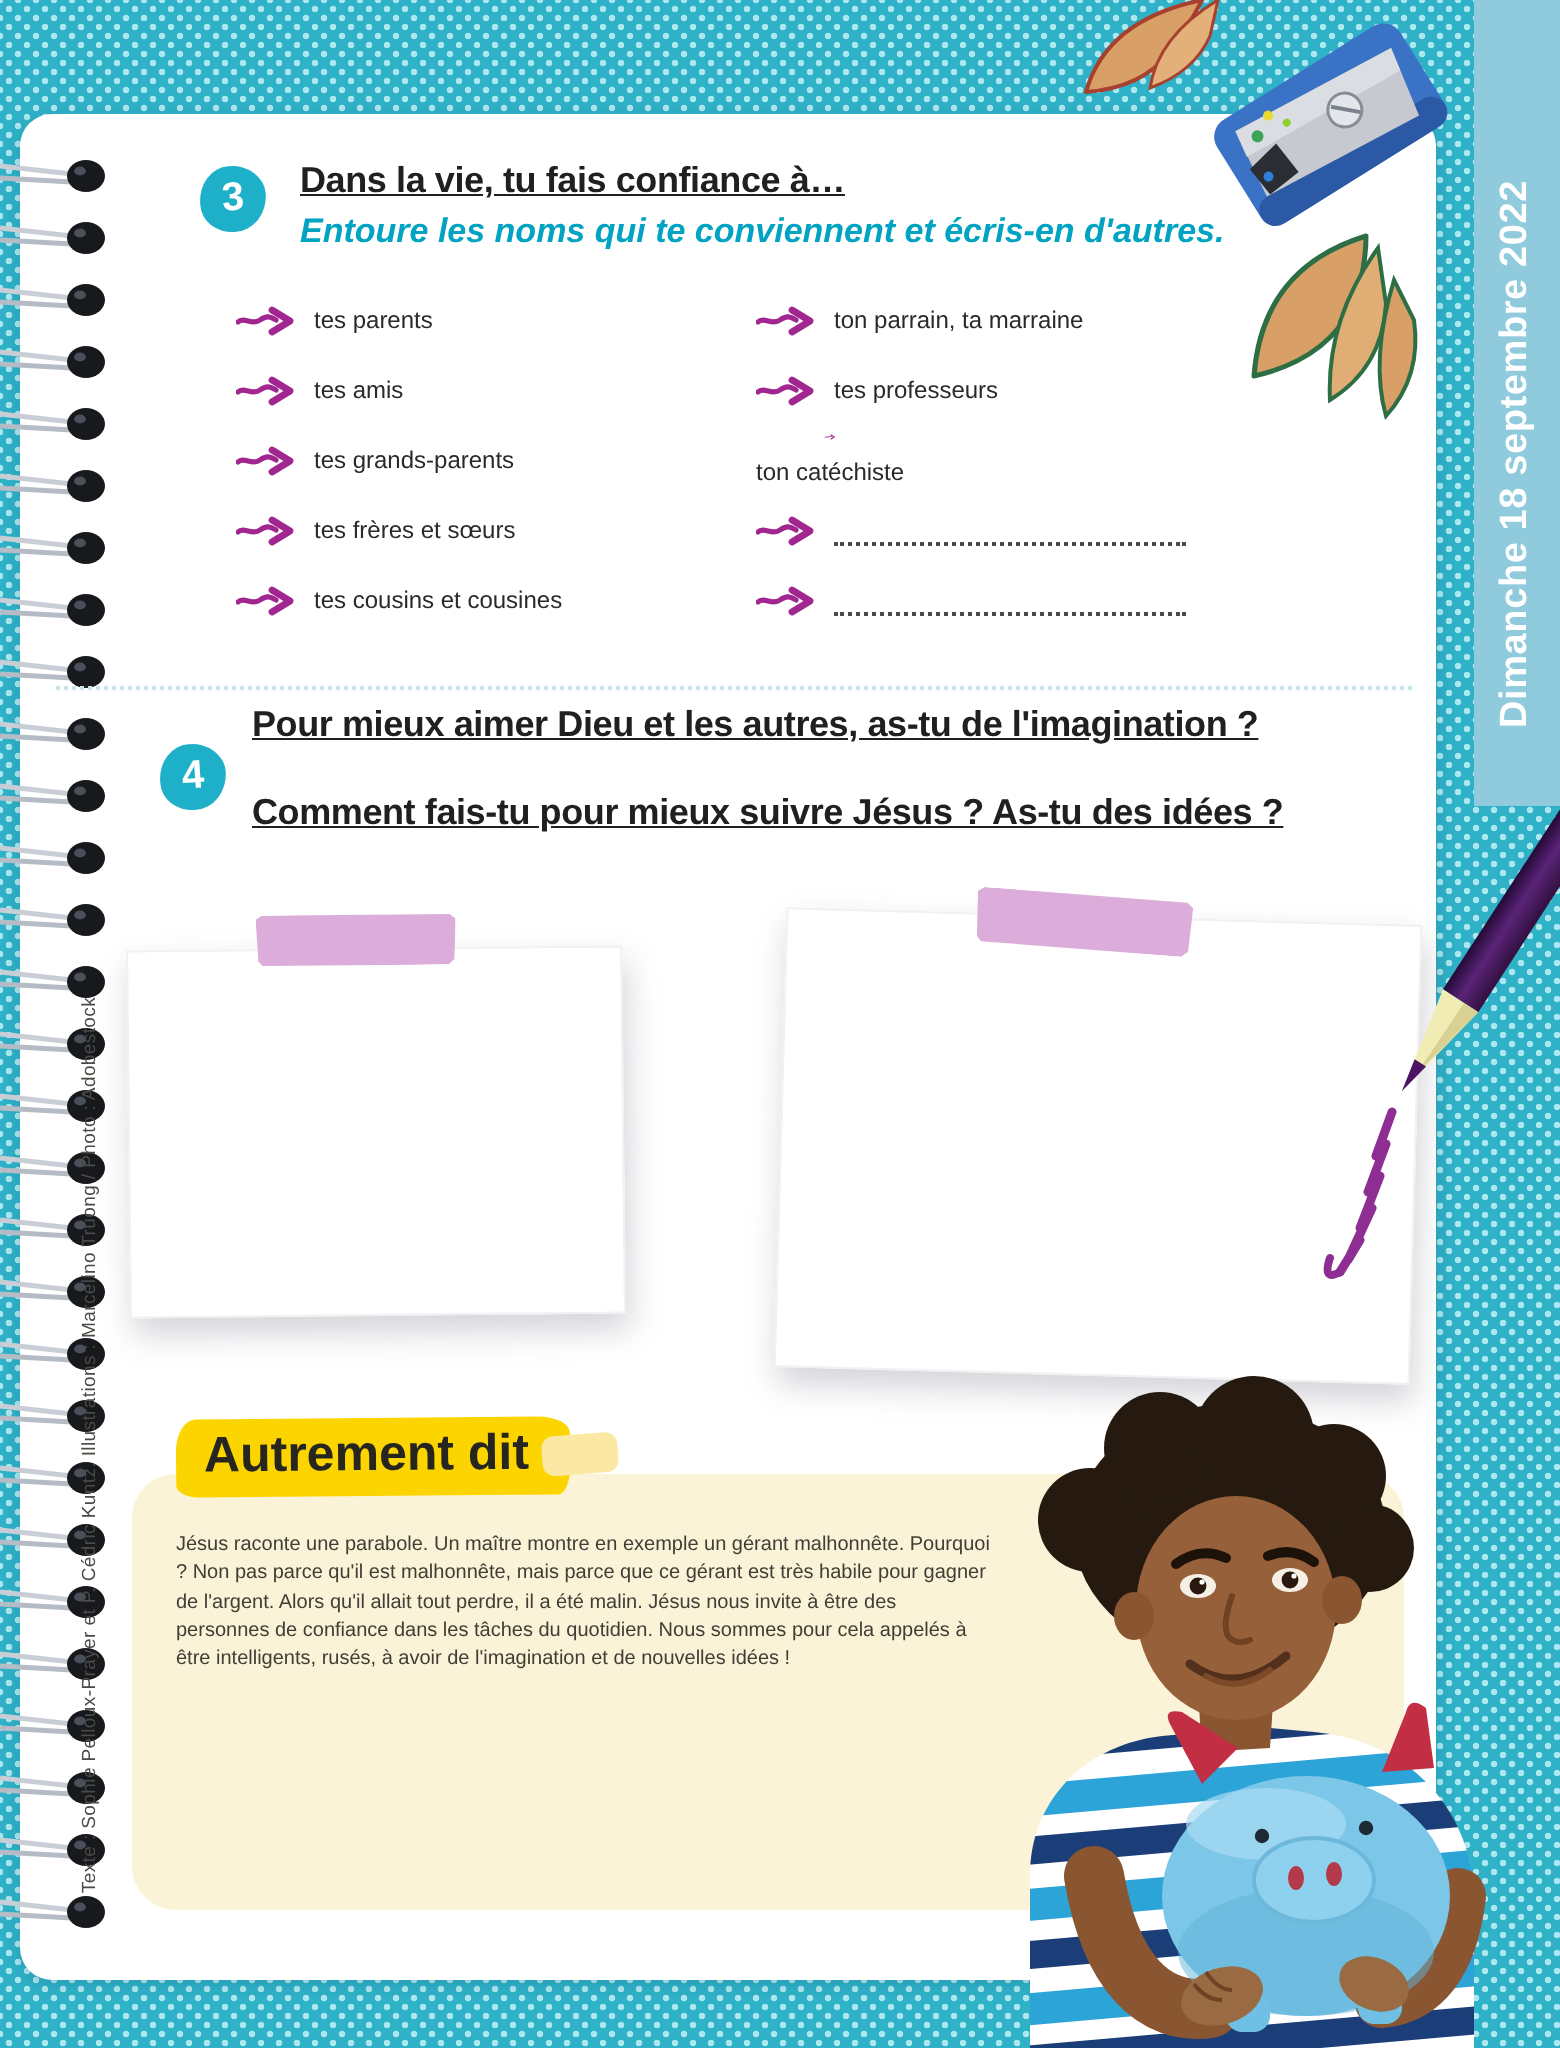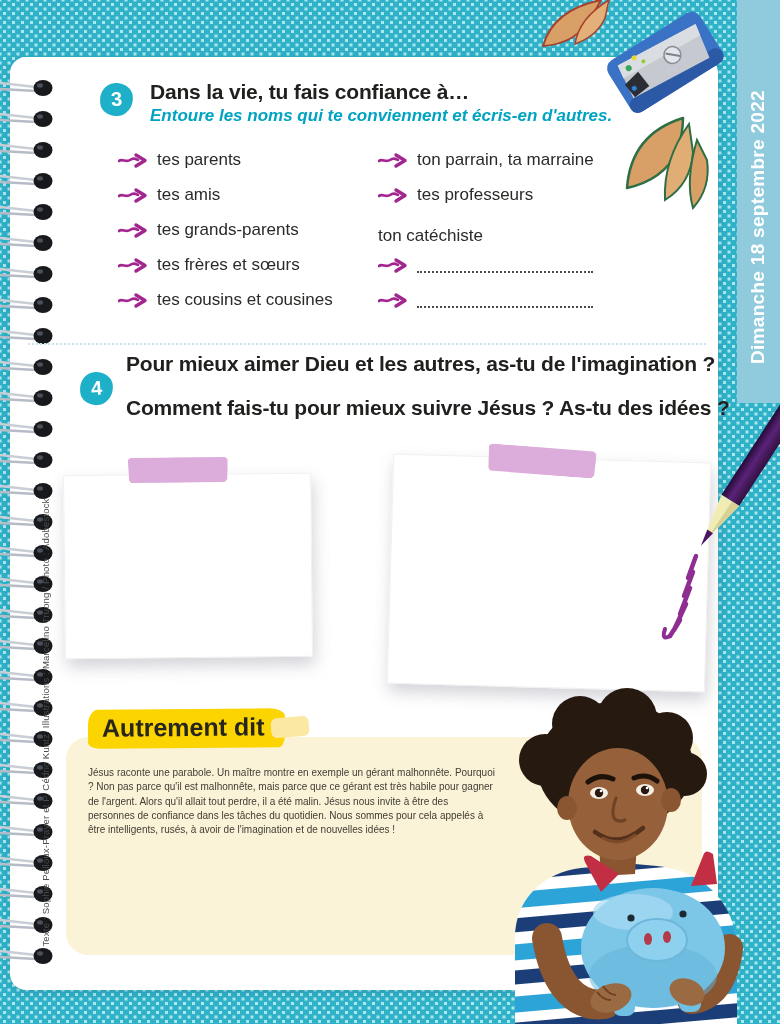"Dans la vie, tu fais" .q-title { font-size: 21px -> 18px; text-decoration: none -> underline }
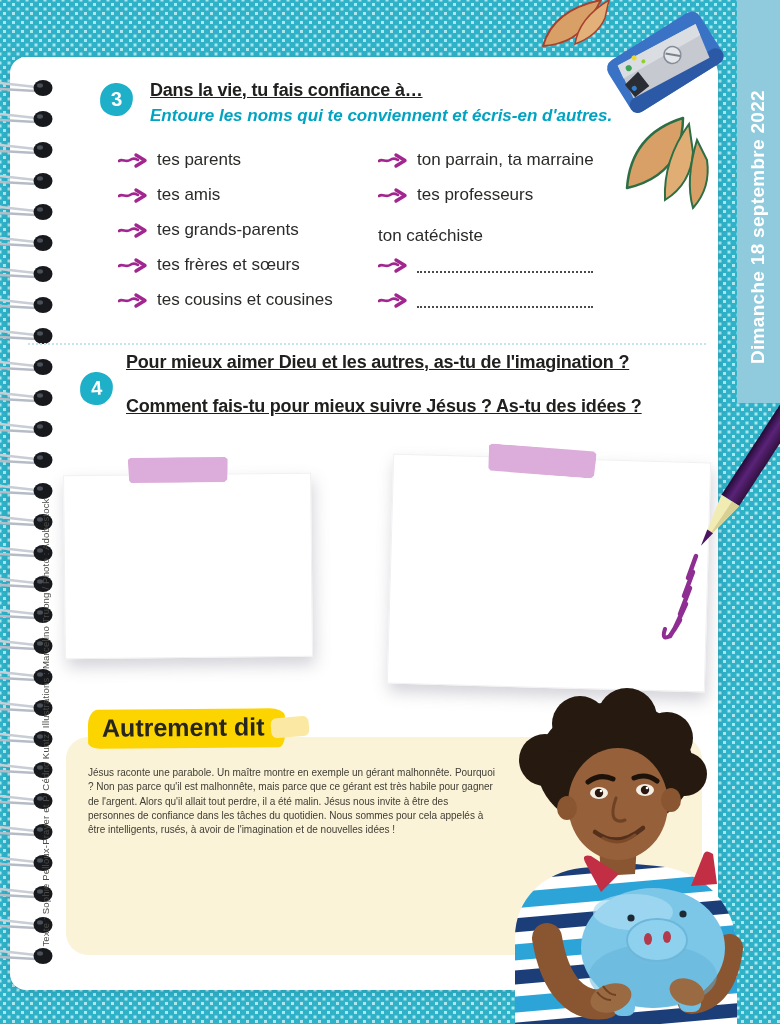"tes parents" .li-label { font-size: 17px -> 12px }
